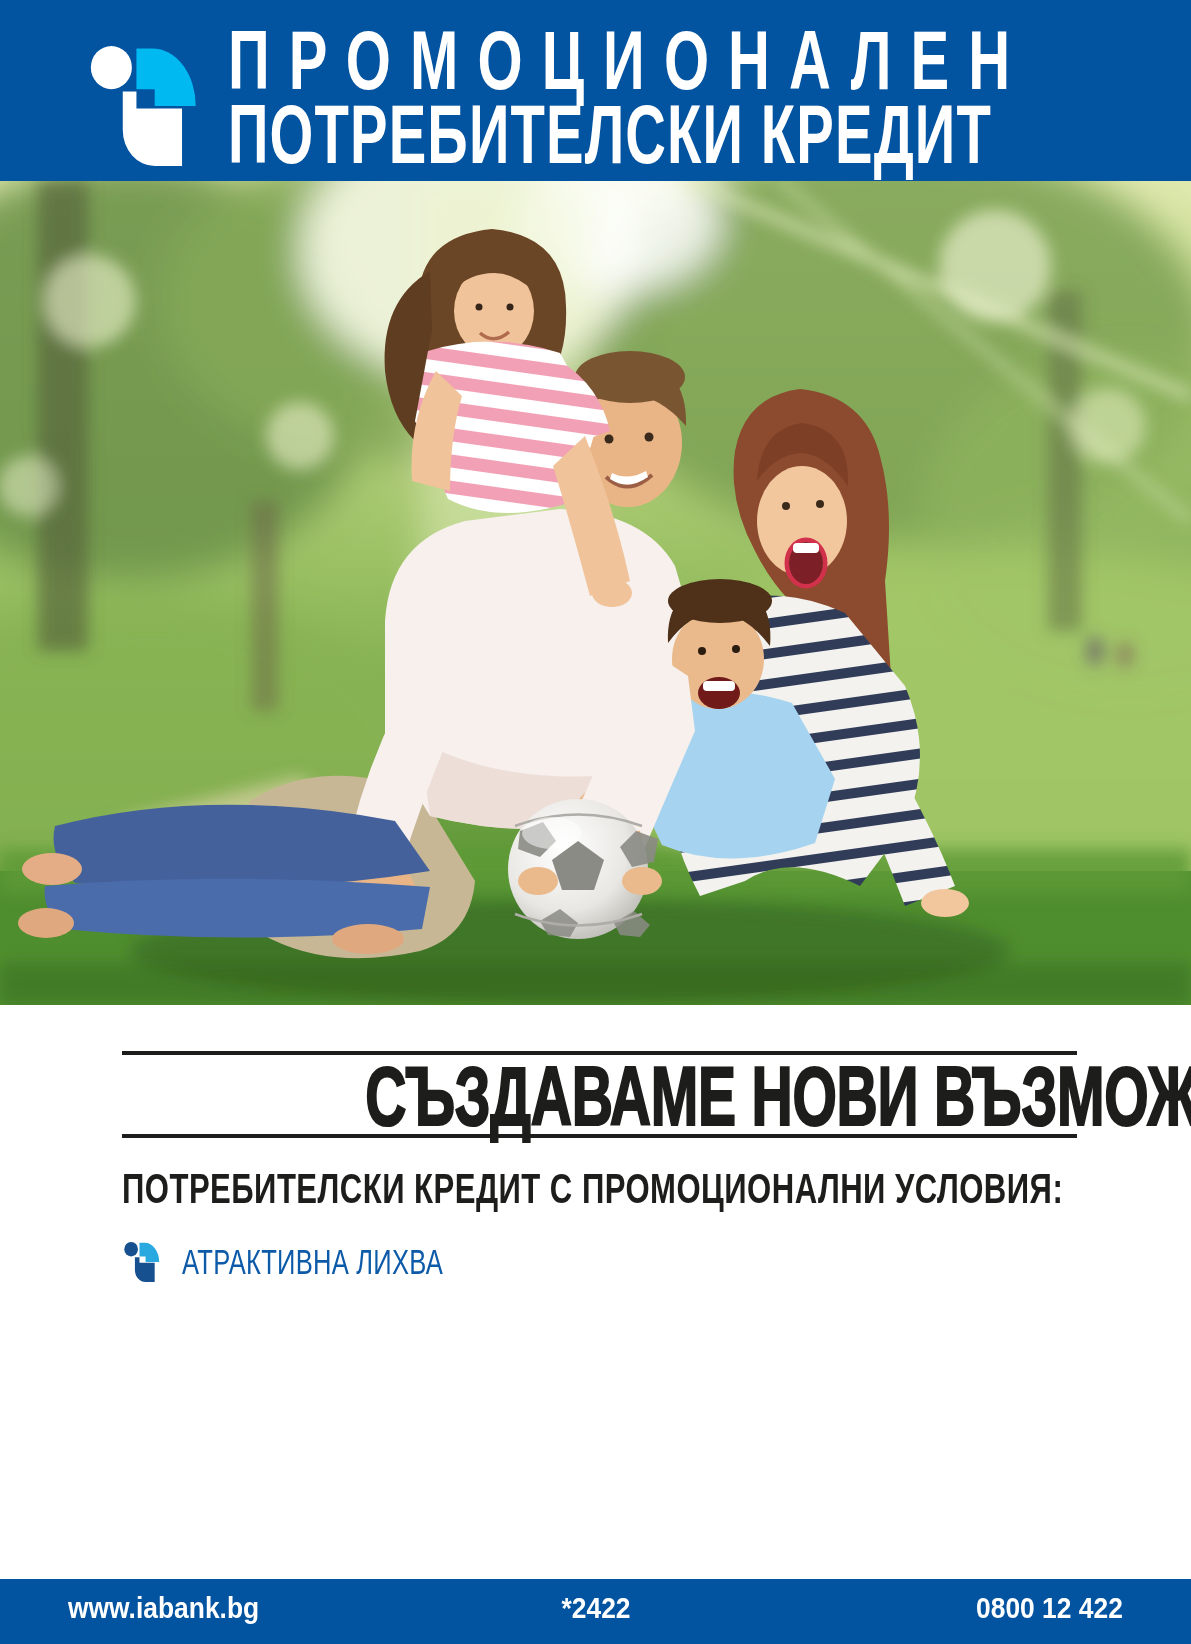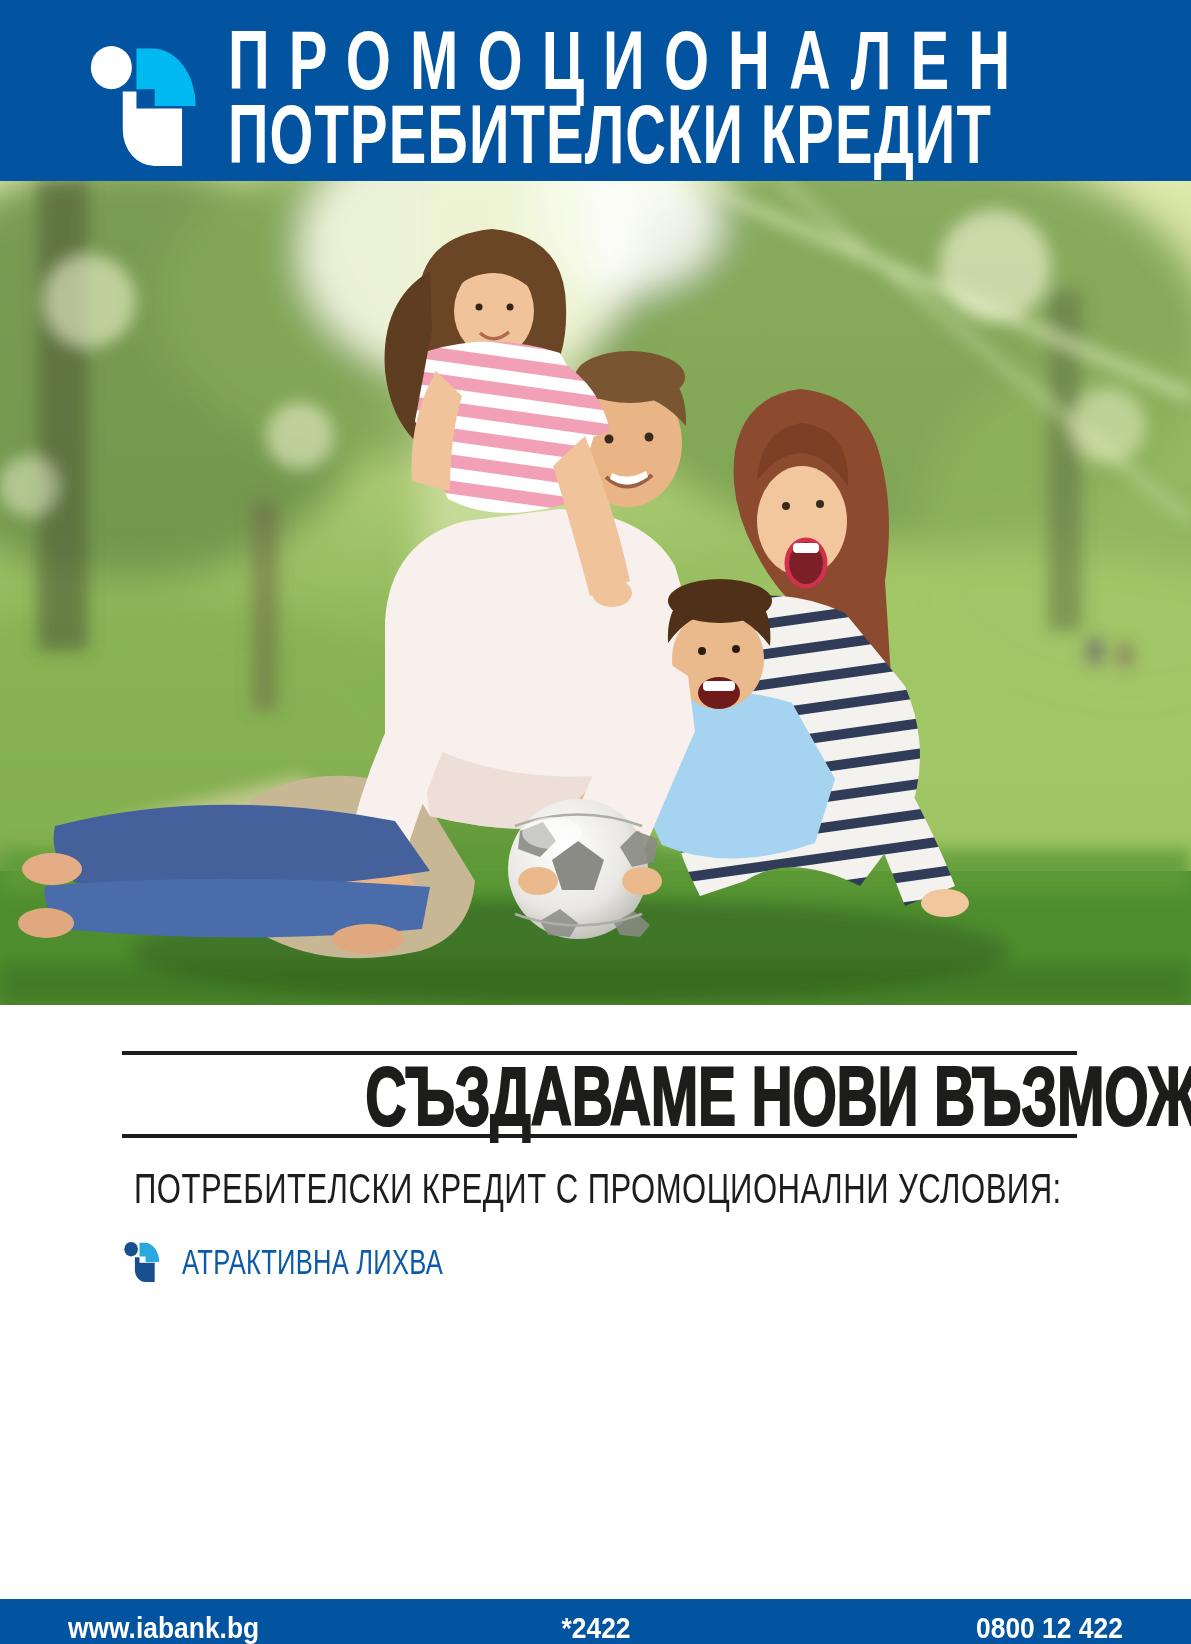"ПОТРЕБИТЕЛСКИ КРЕДИТ С ПРОМОЦИОНАЛНИ" .subhead { font-weight: 400 -> 700; margin: 30px 12px 0 -> 30px 0 0 }
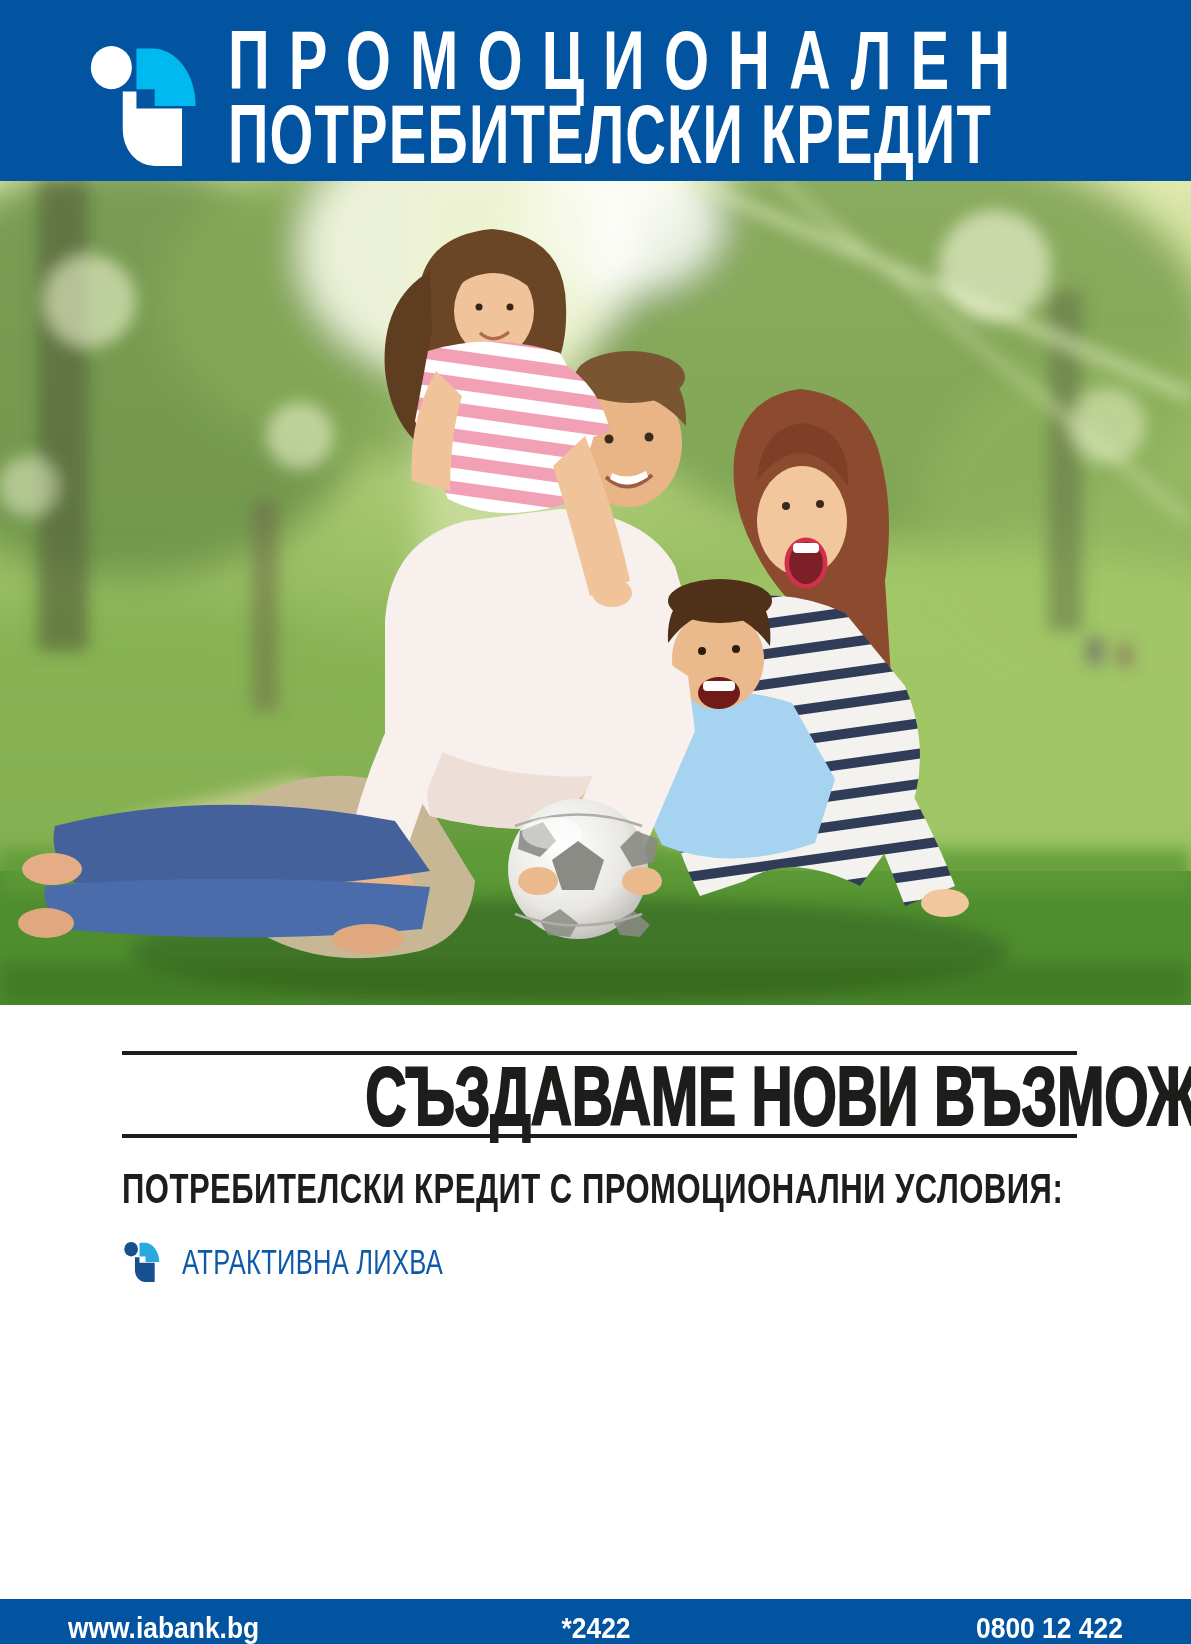"www.iabank.bg" .footer { height: 45px -> 65px }
